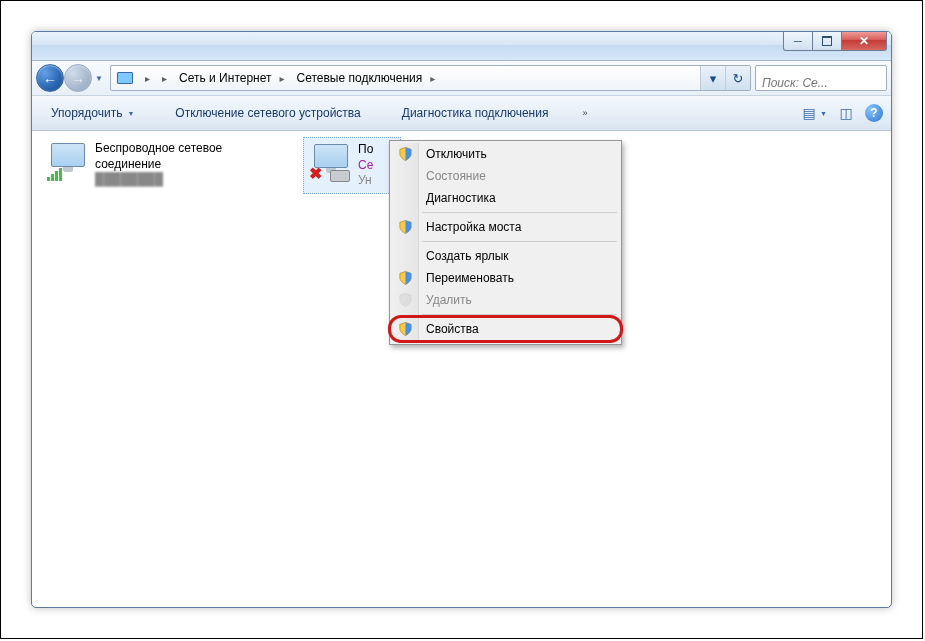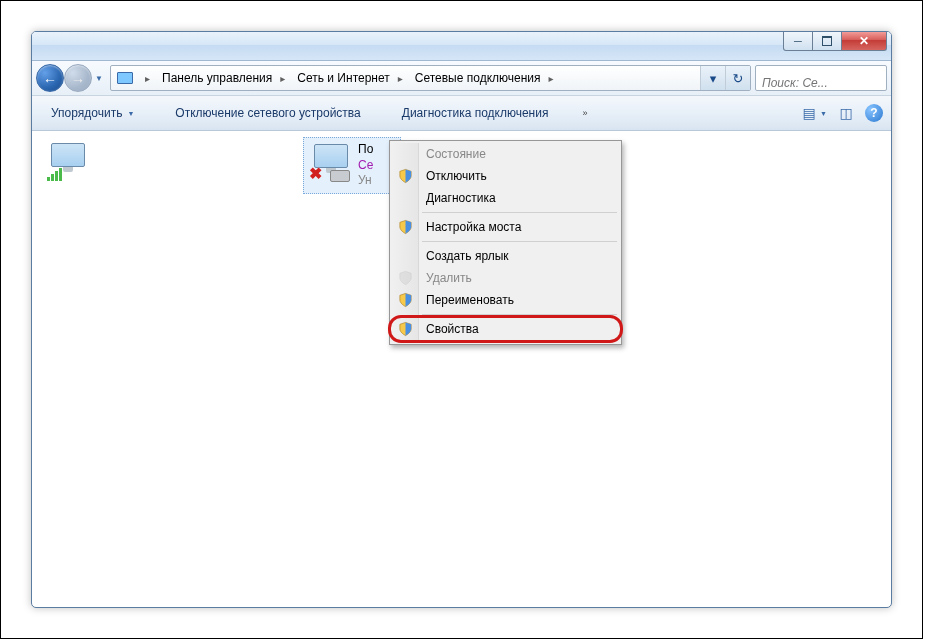"Панель управления" span.crumb { html: <span>Панель управления</span> -> none }
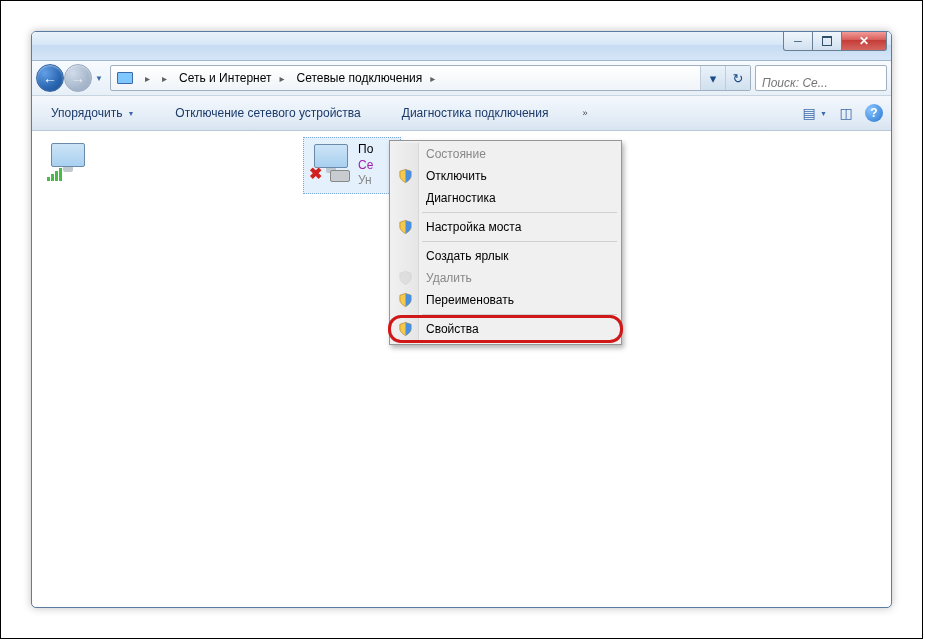"Беспроводное сетевое соединение" div.conn-text { html: none -> <div> <div>Беспроводное сетевое соединение</div> <div>████████</div> </div> }
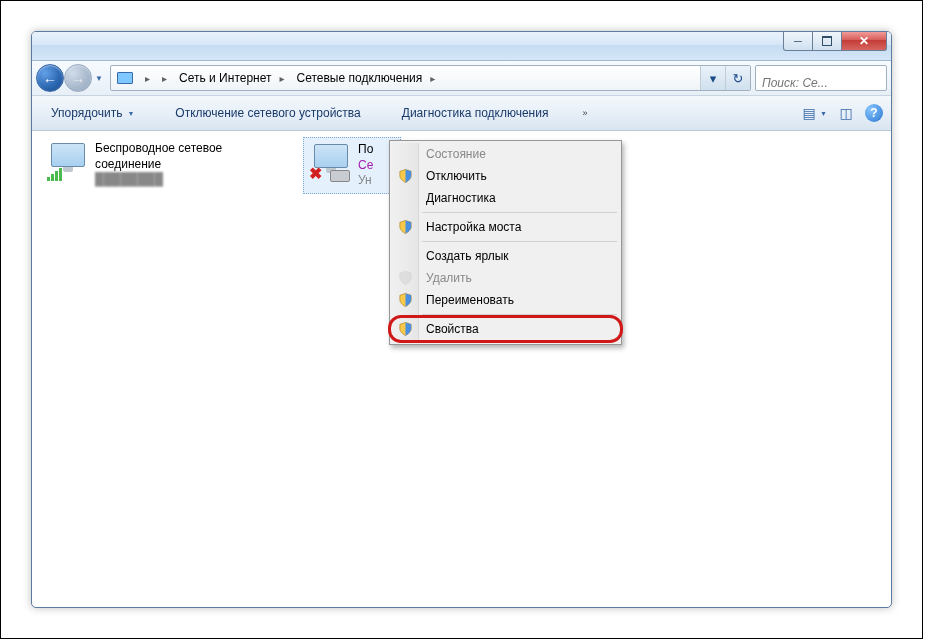"Состояние" div.ctxitem { order: before "Отключить" -> after "Отключить" }
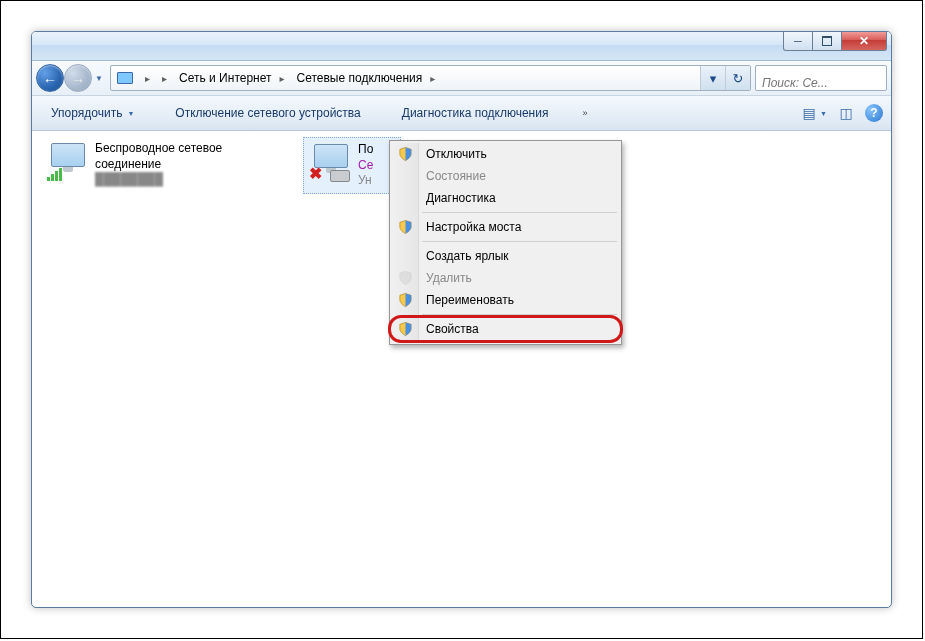"Удалить" div.ctxitem { order: before "Переименовать" -> after "Переименовать" }
